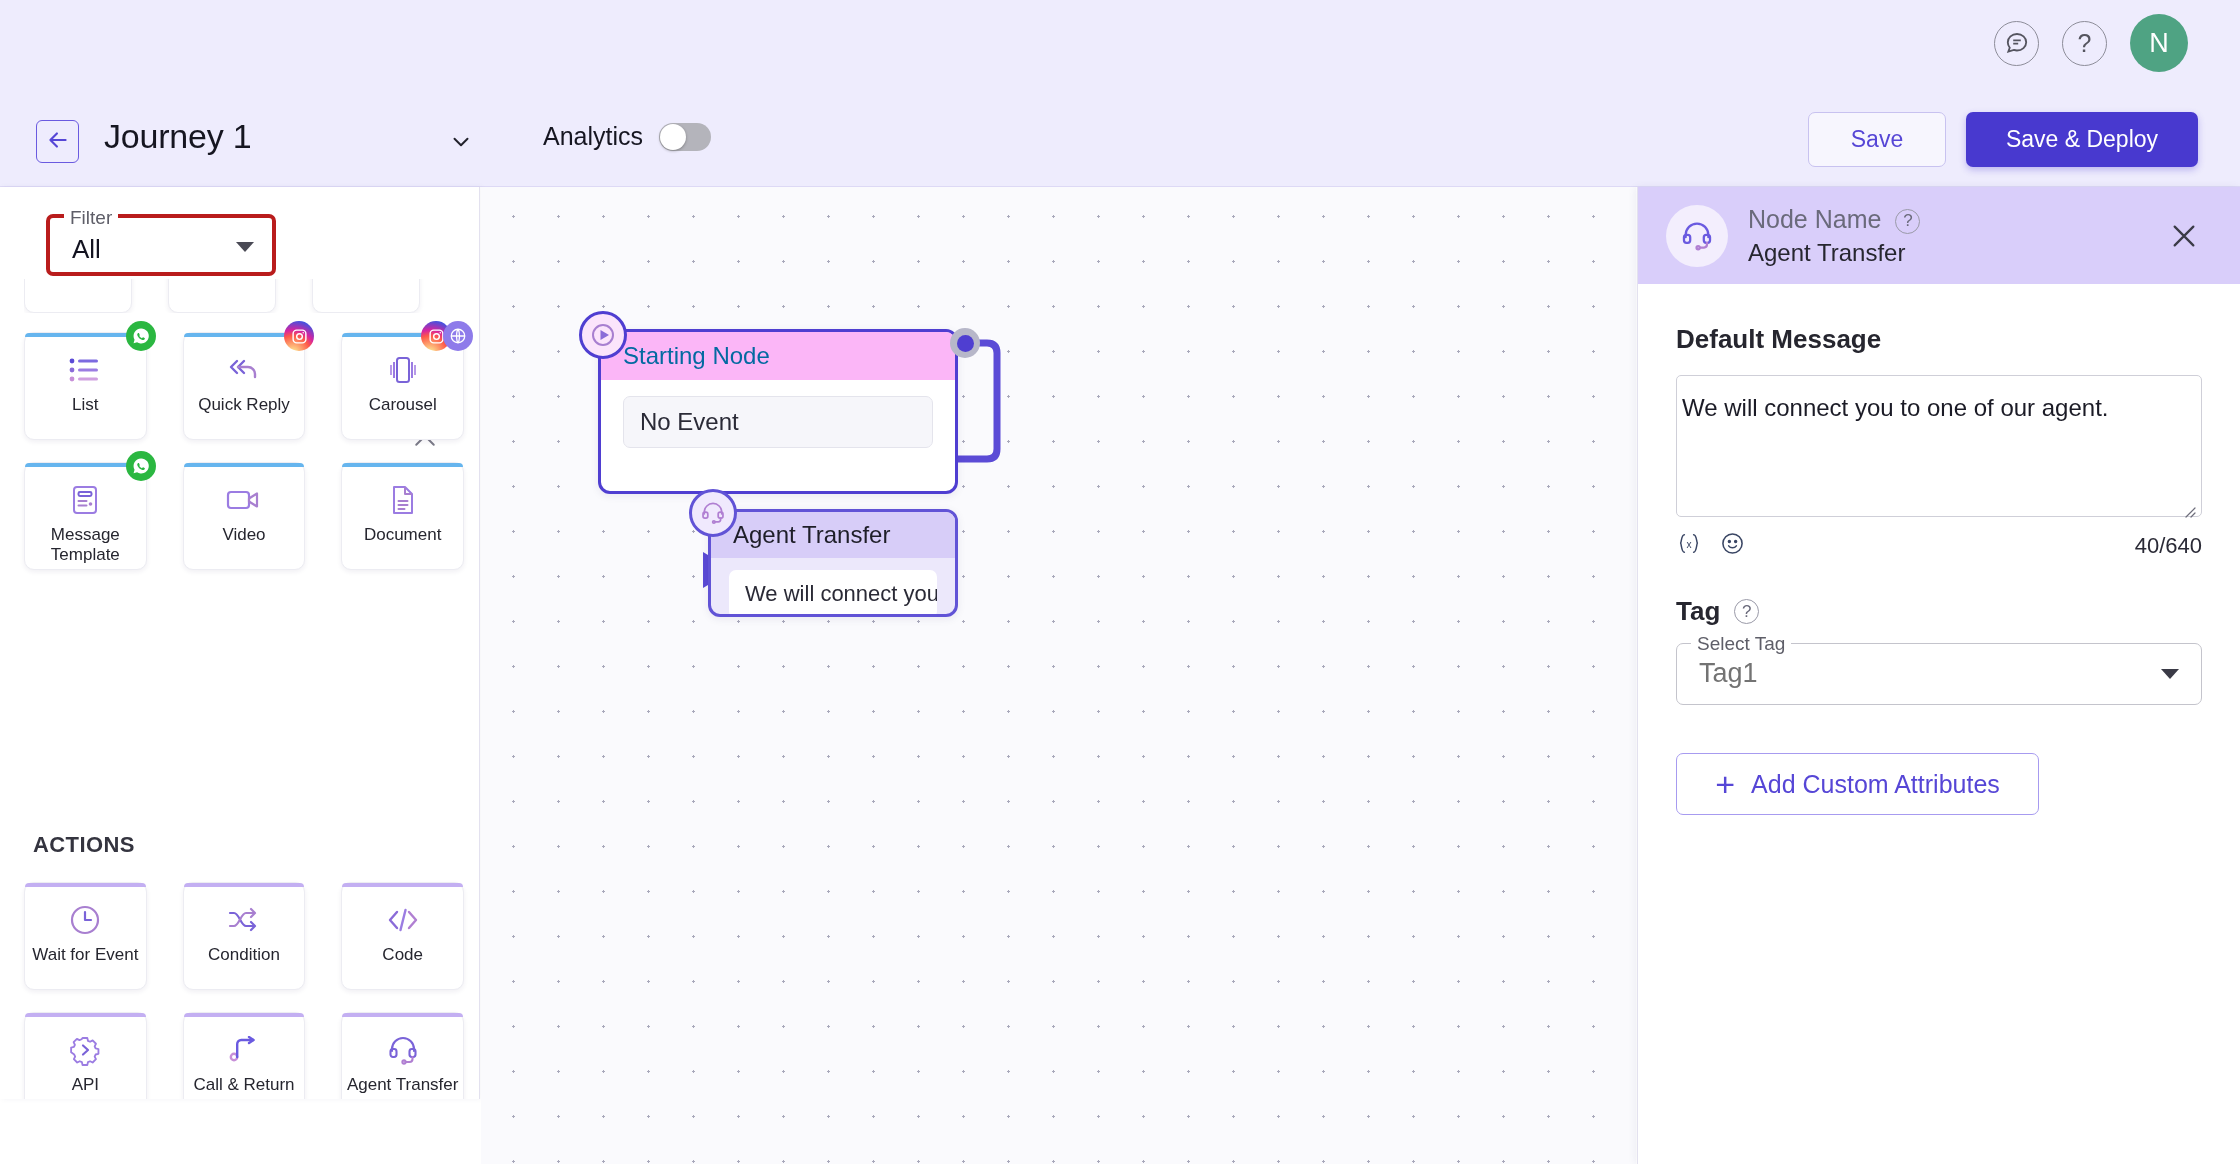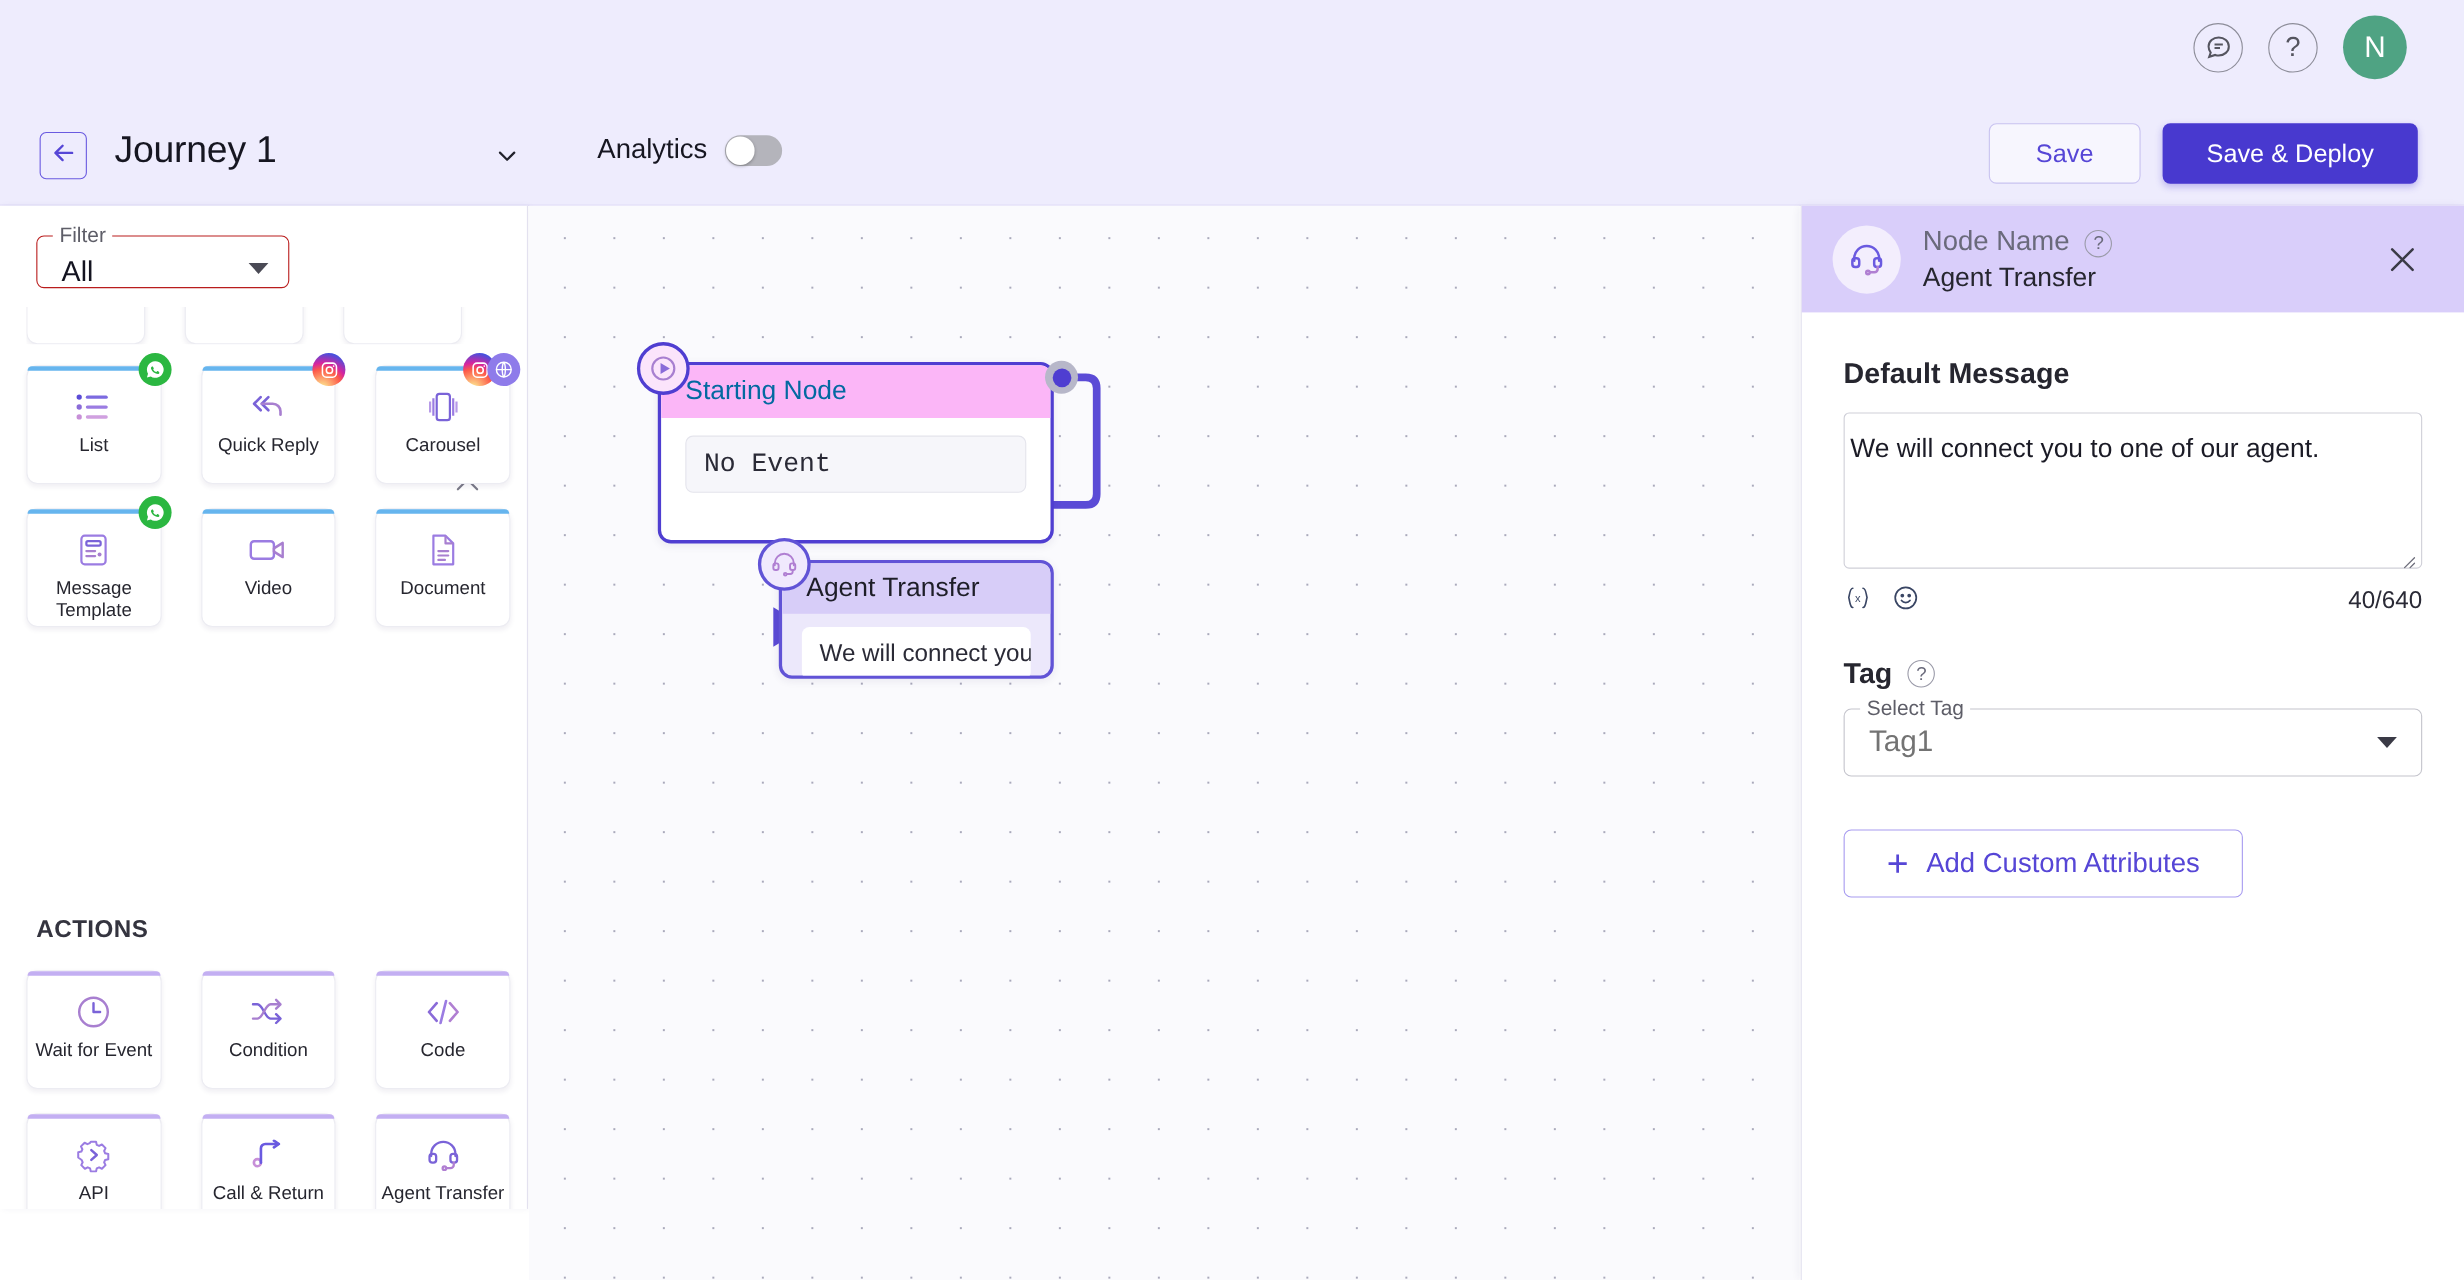"Filter" .filter-field { border: 1px solid #b91c1c -> 4px solid #b91c1c; height: 48px -> 62px; left: 33px -> 46px }
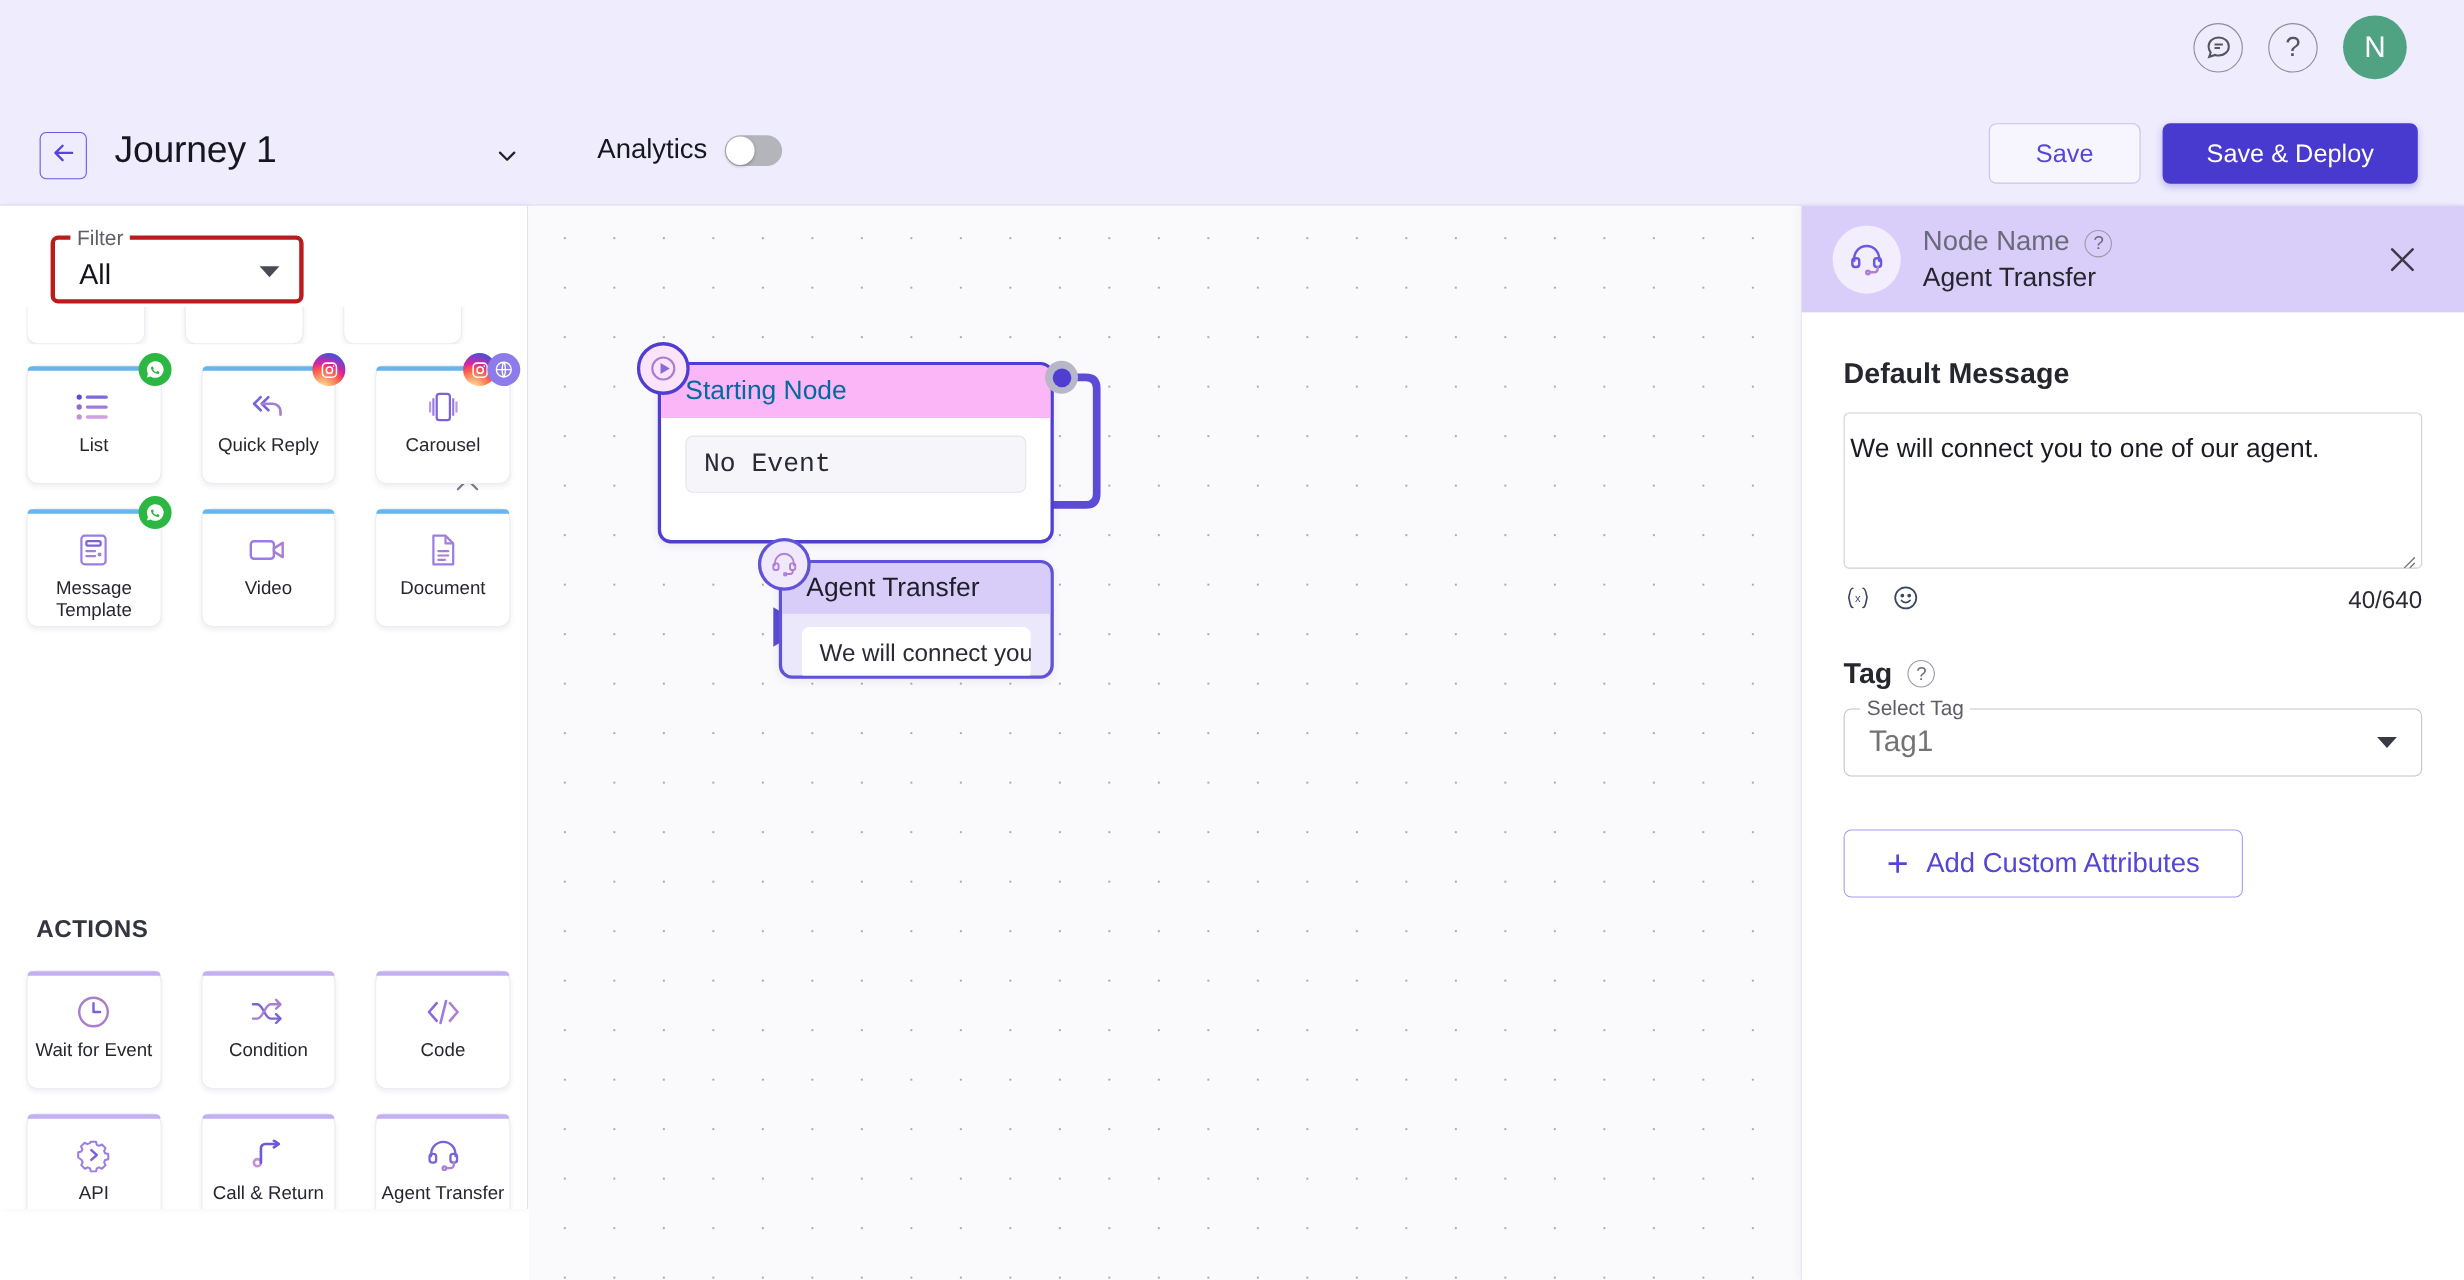"No Event" .node-field { font-family: Liberation Mono, monospace -> none }
